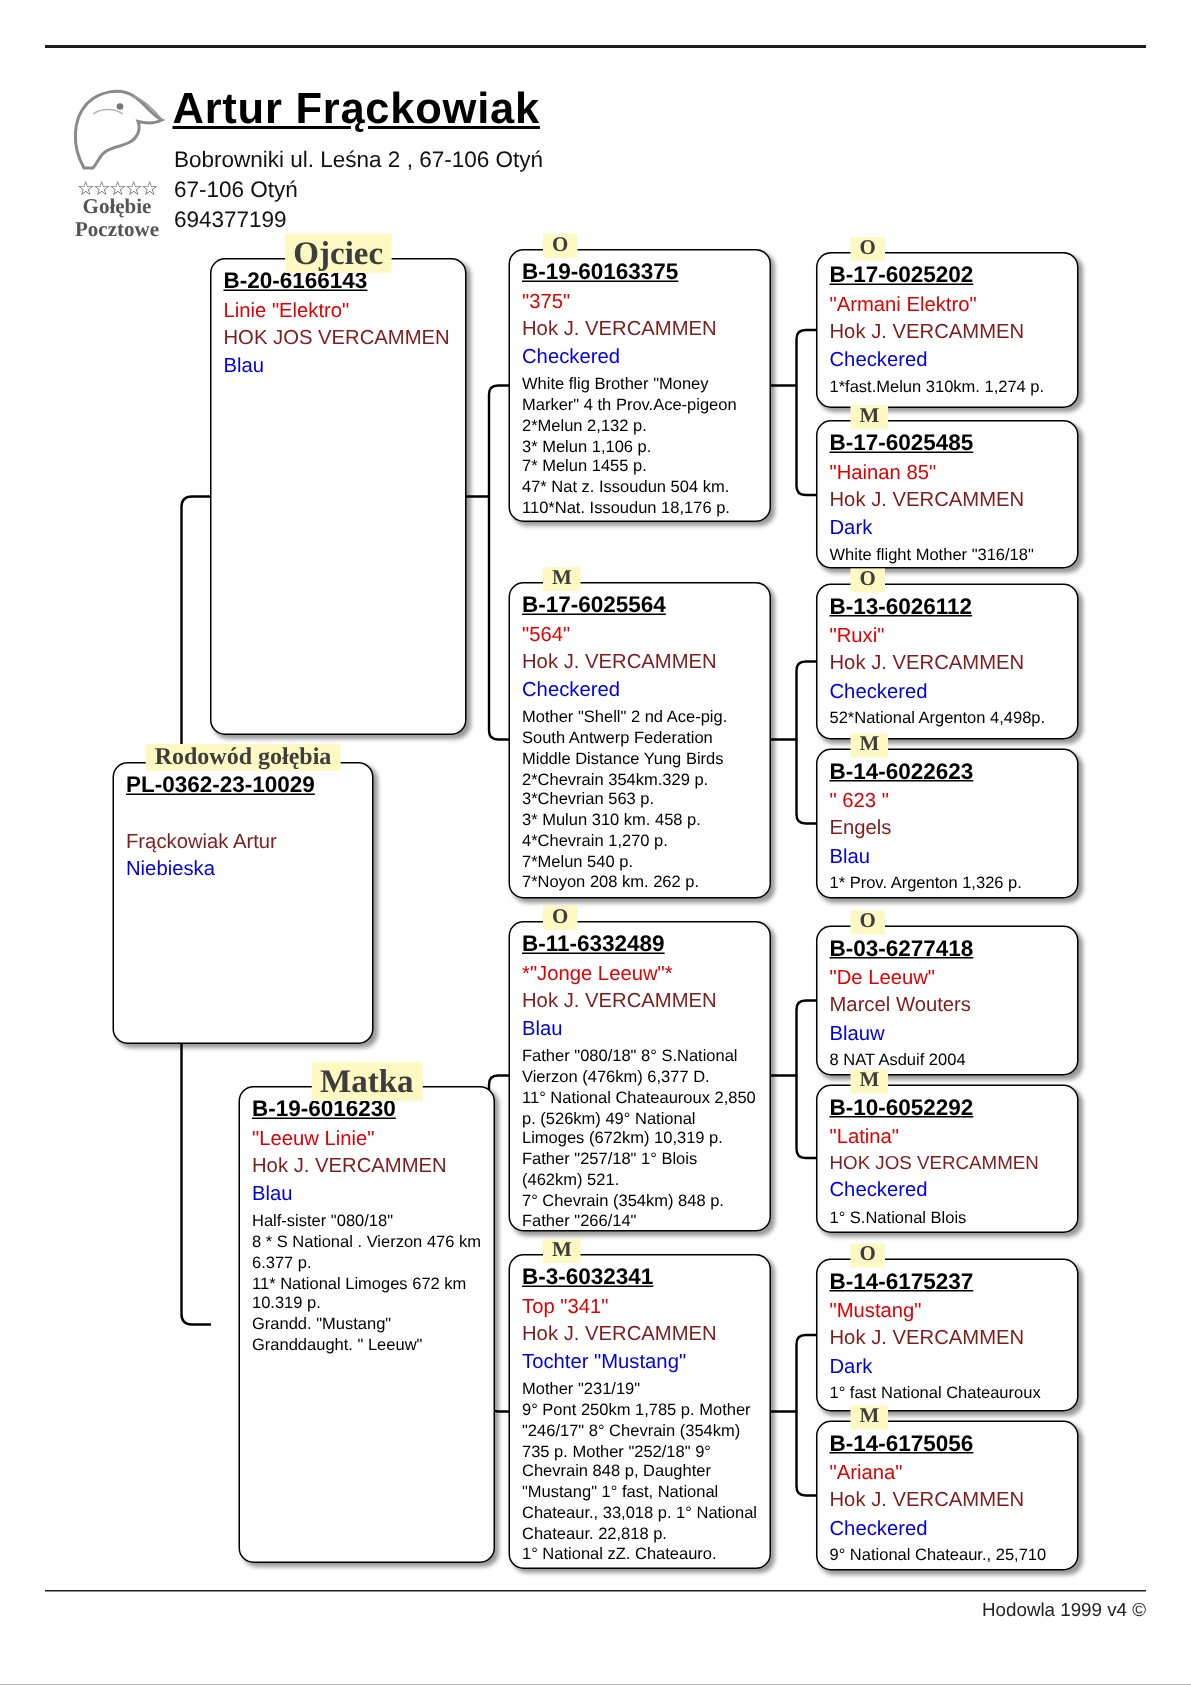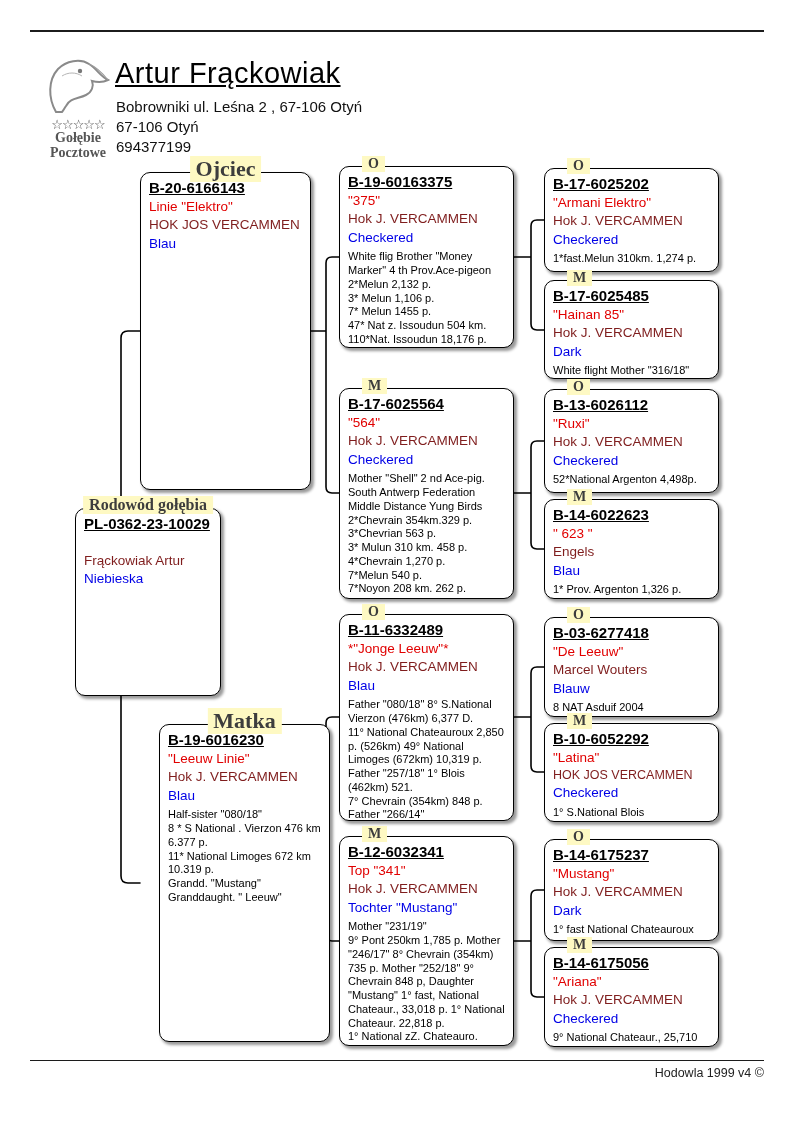"Artur Frąckowiak" #breeder-name { font-weight: normal -> bold }
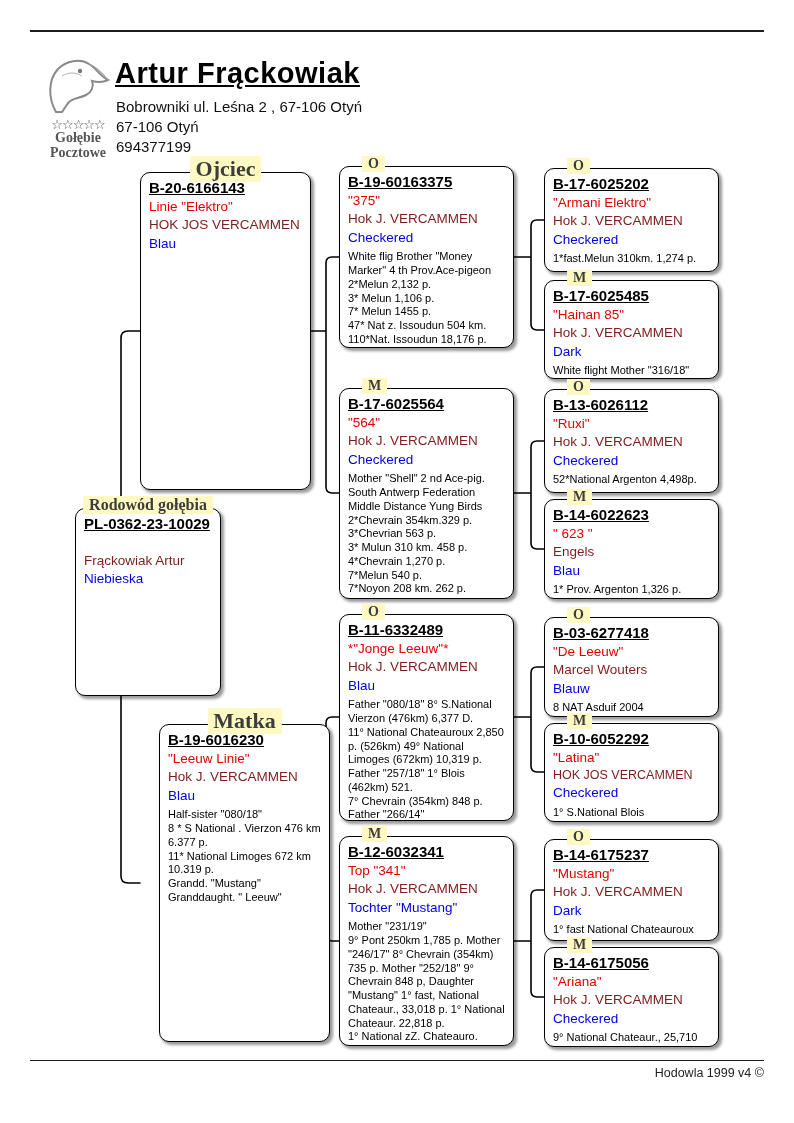"Rodowód gołębia" div.pbox { width: 146px -> 174px }
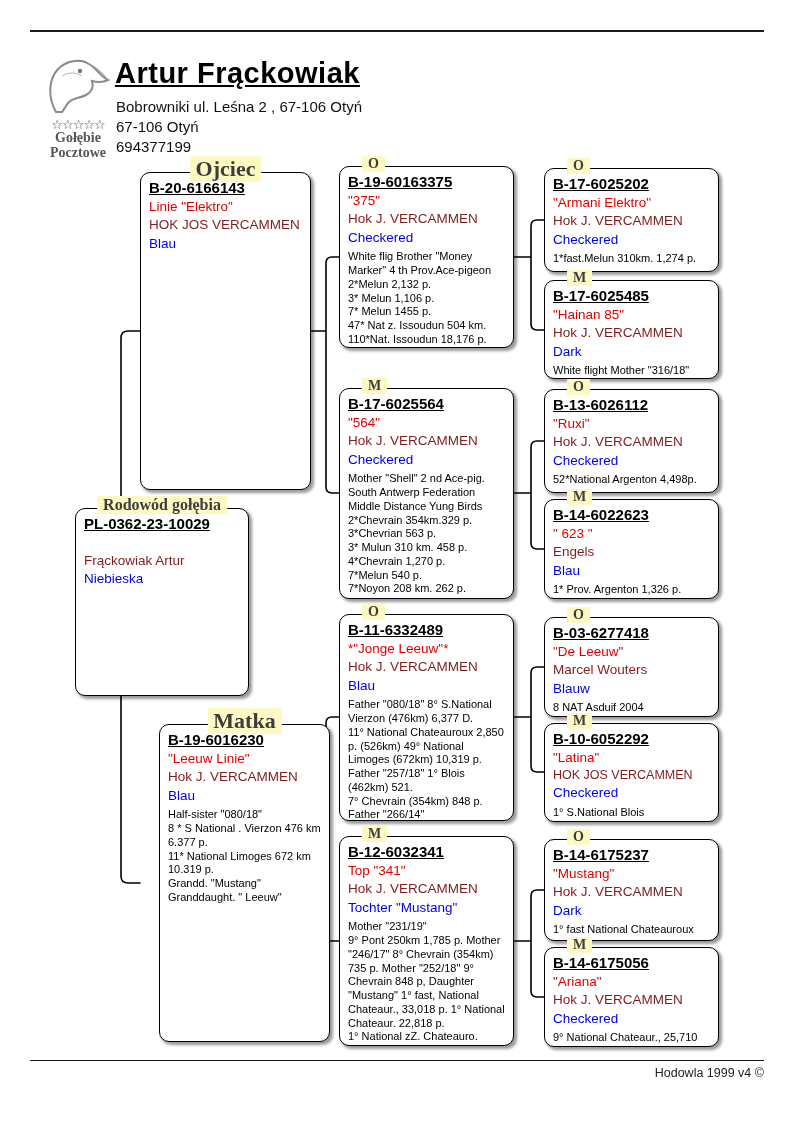"B-12-6032341" div.ring { text: B-12-6032341 -> B-3-6032341 }
